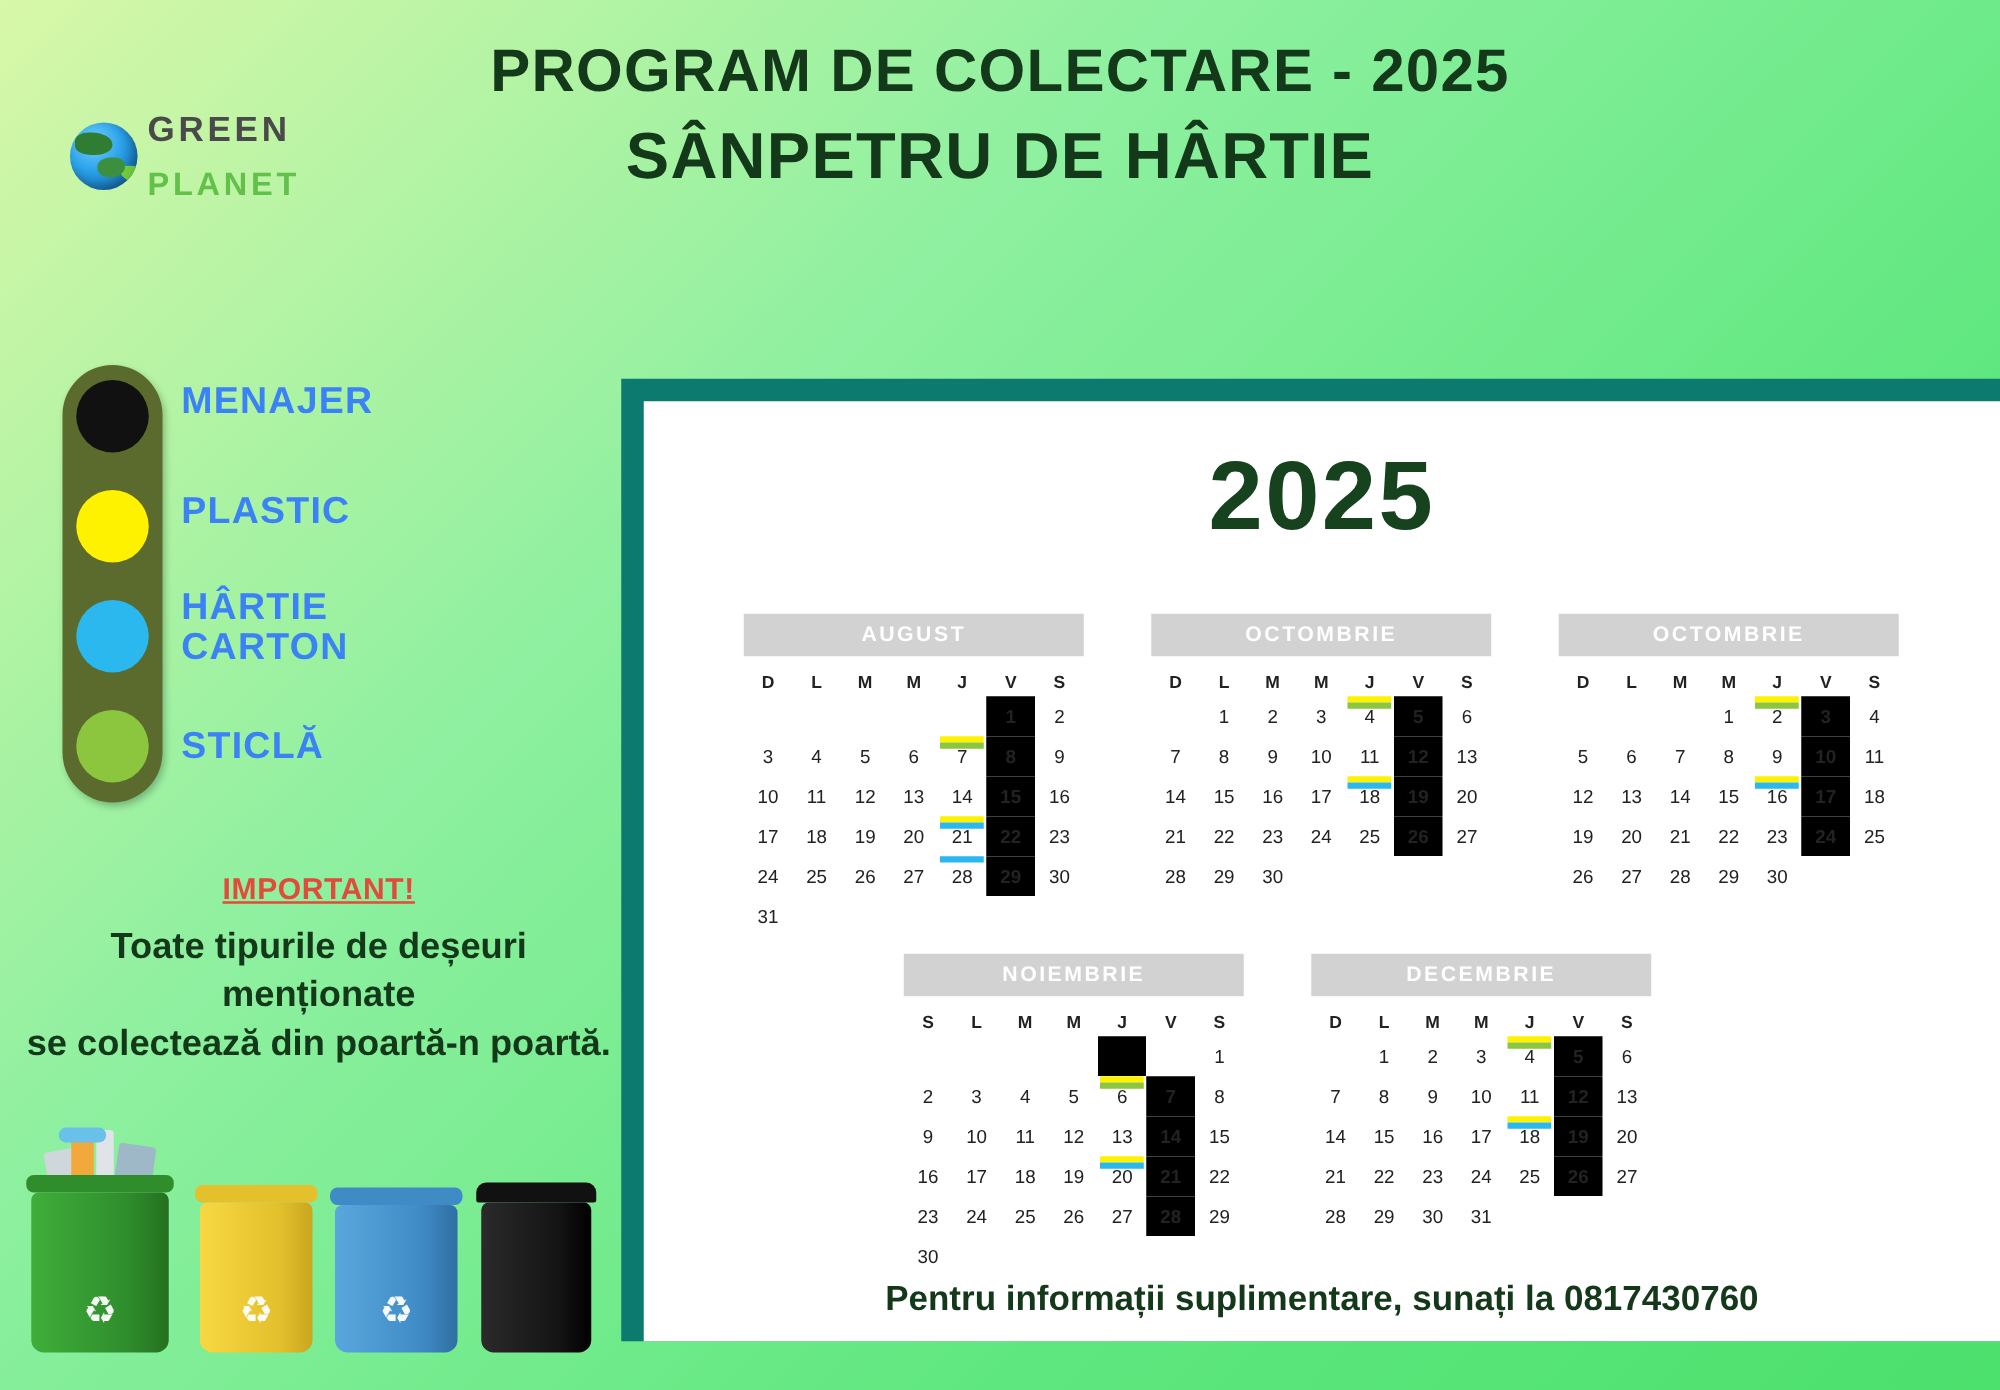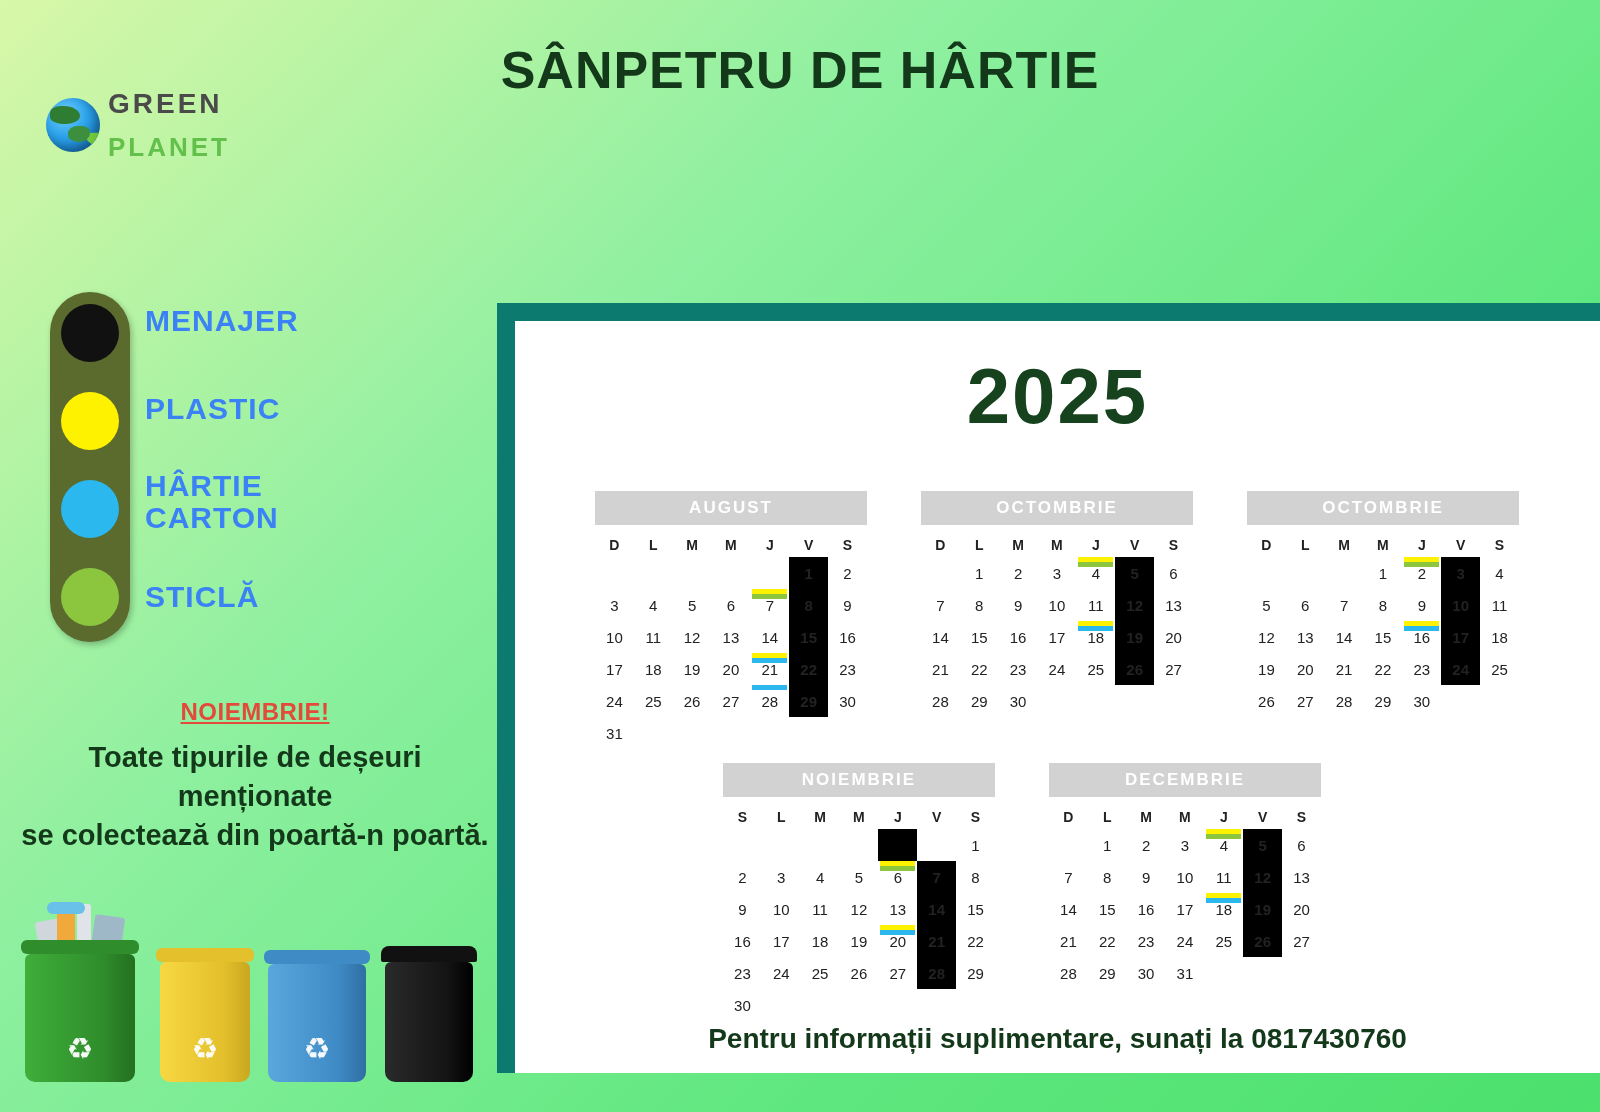"PROGRAM DE COLECTARE - 2025" div.title-1 { html: none -> <div>PROGRAM DE COLECTARE - 2025</div> }
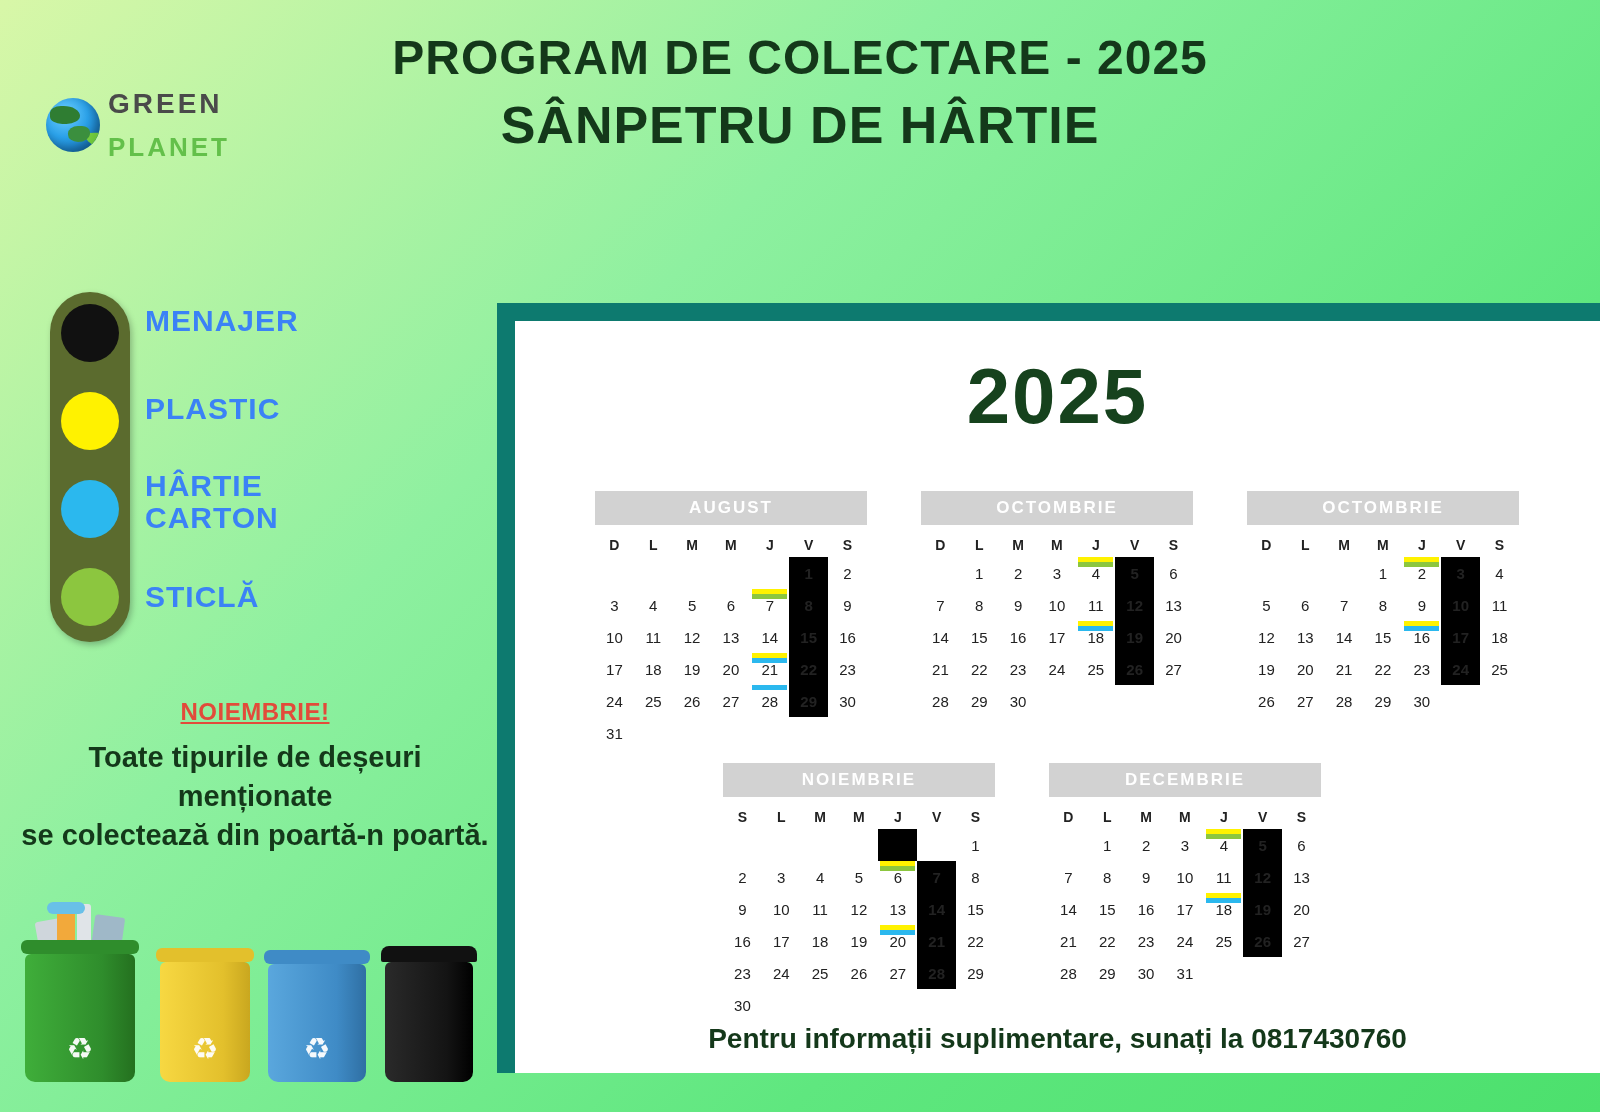"GREEN" .logo { left: 46px -> 56px }
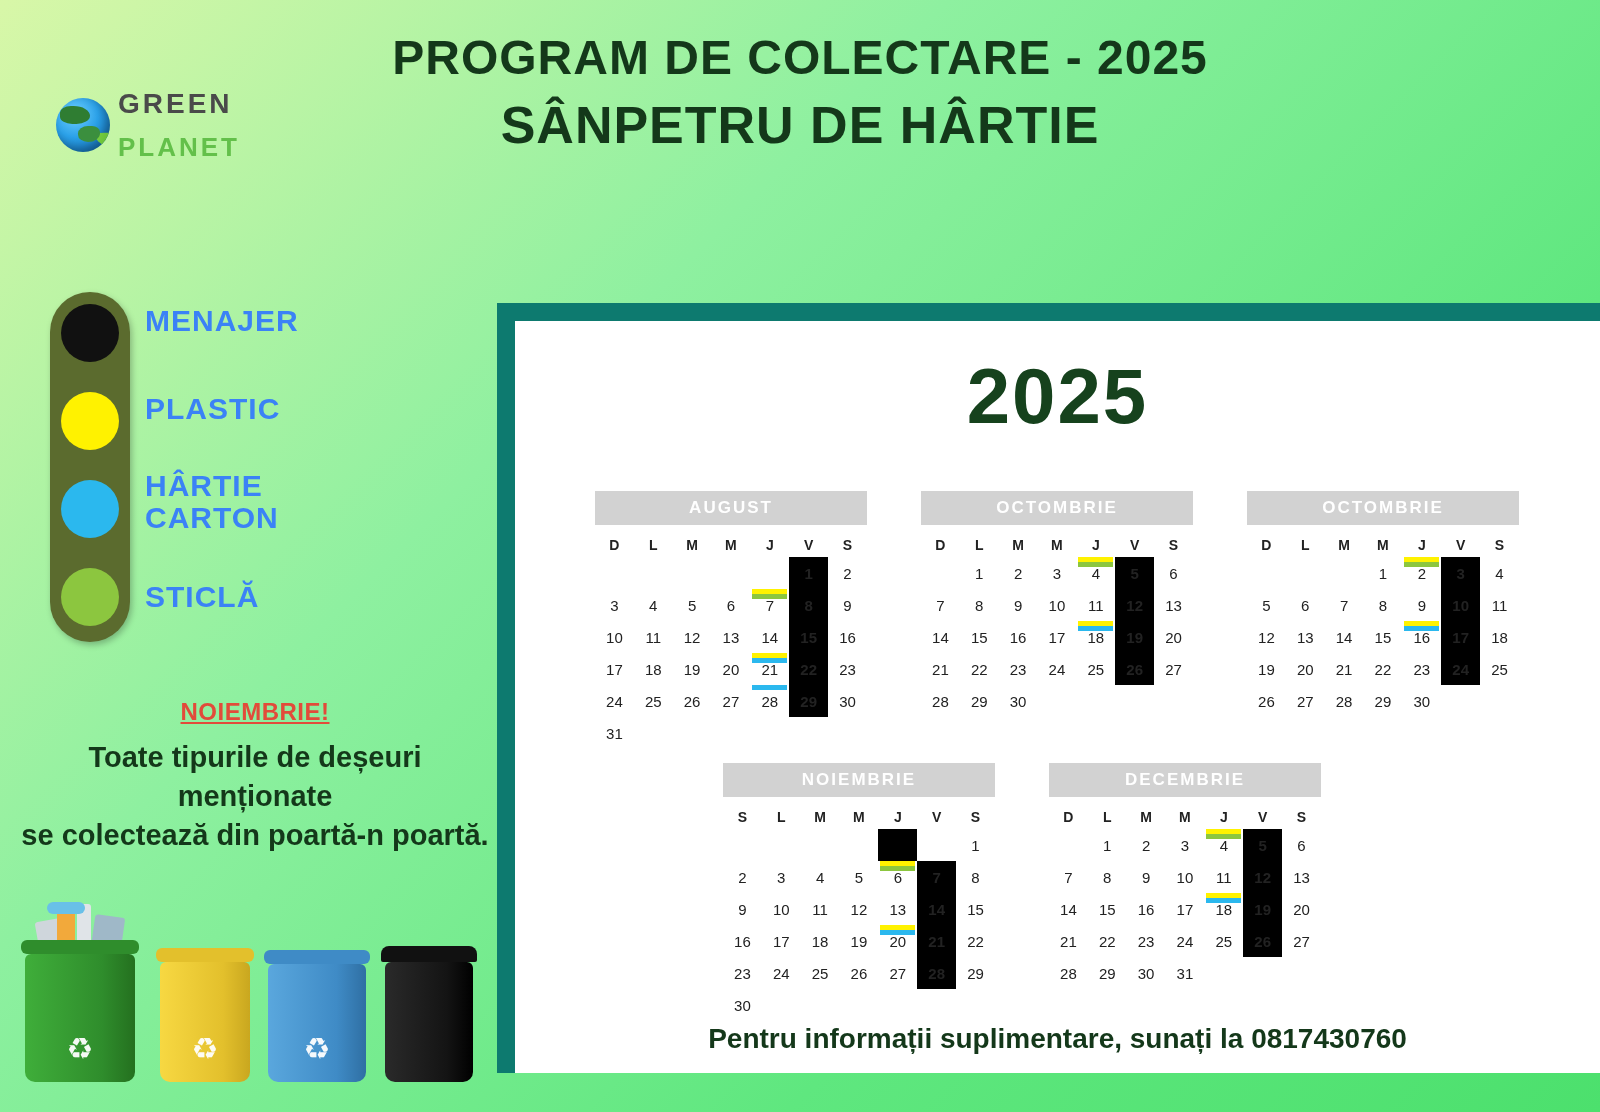"NOIEMBRIE!" div.imp-title { text: NOIEMBRIE -> IMPORTANT }
